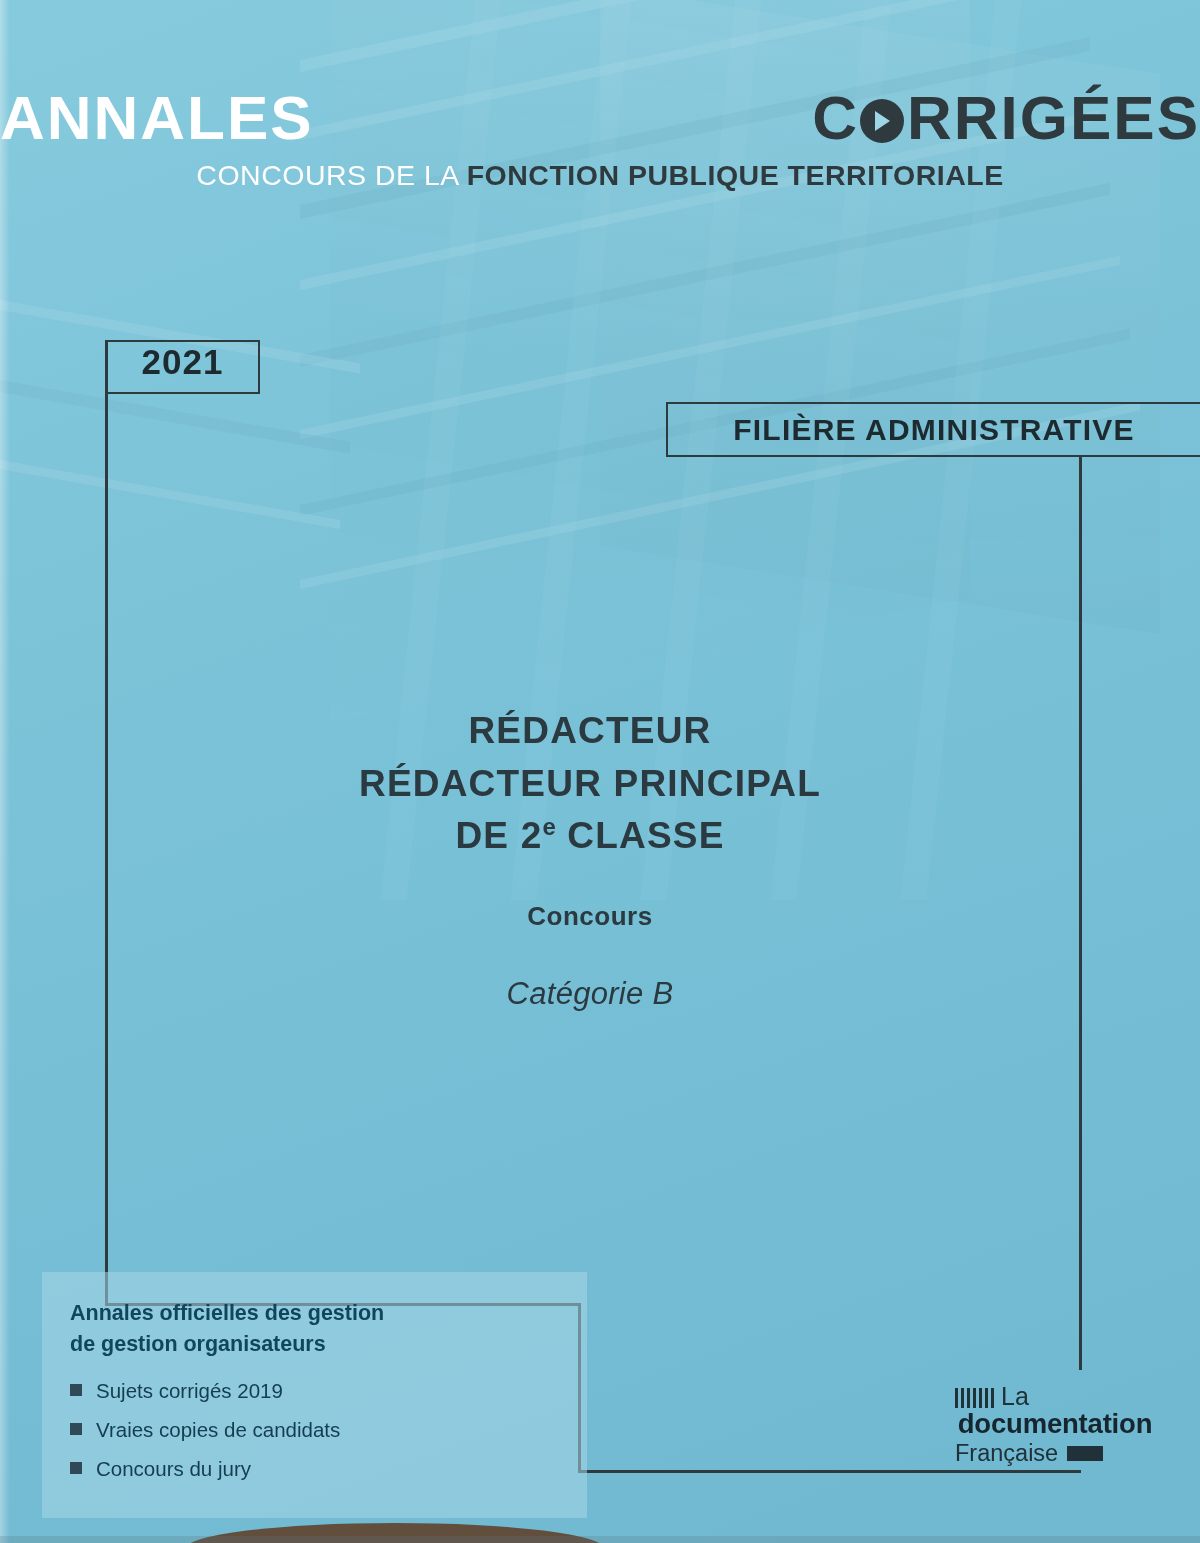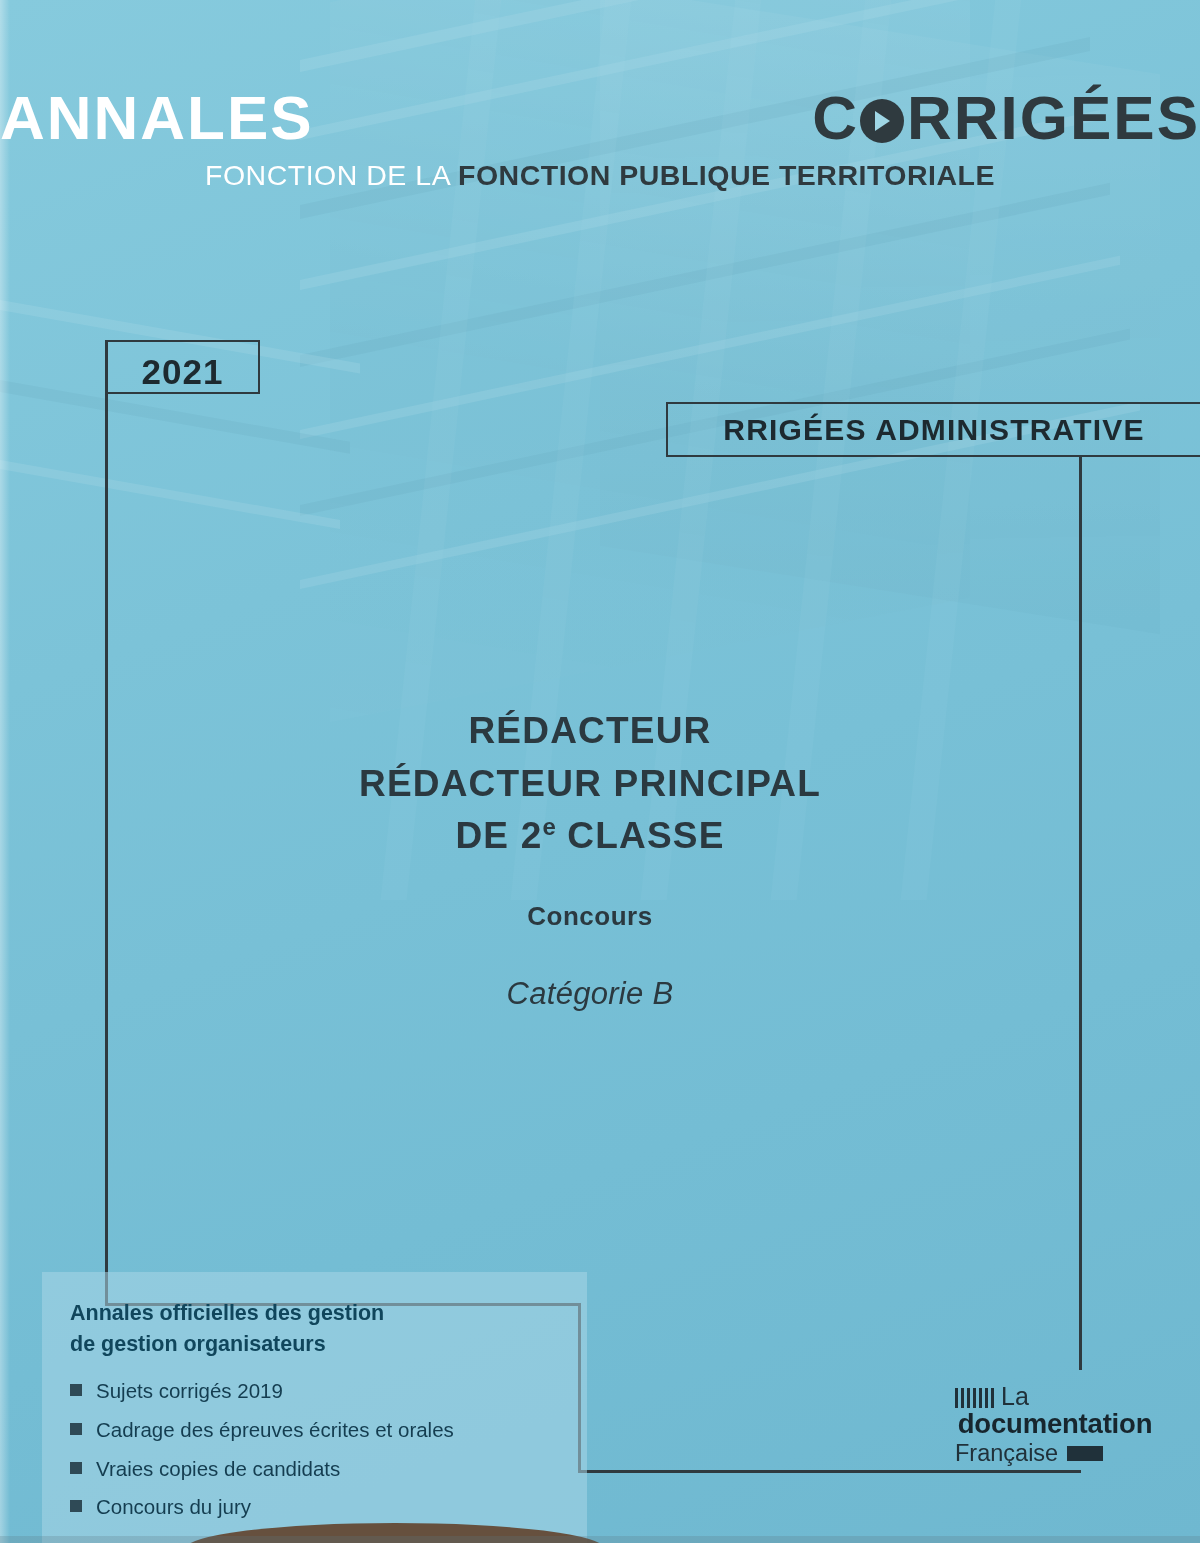"FONCTION DE LA" span.light { text: FONCTION -> CONCOURS }
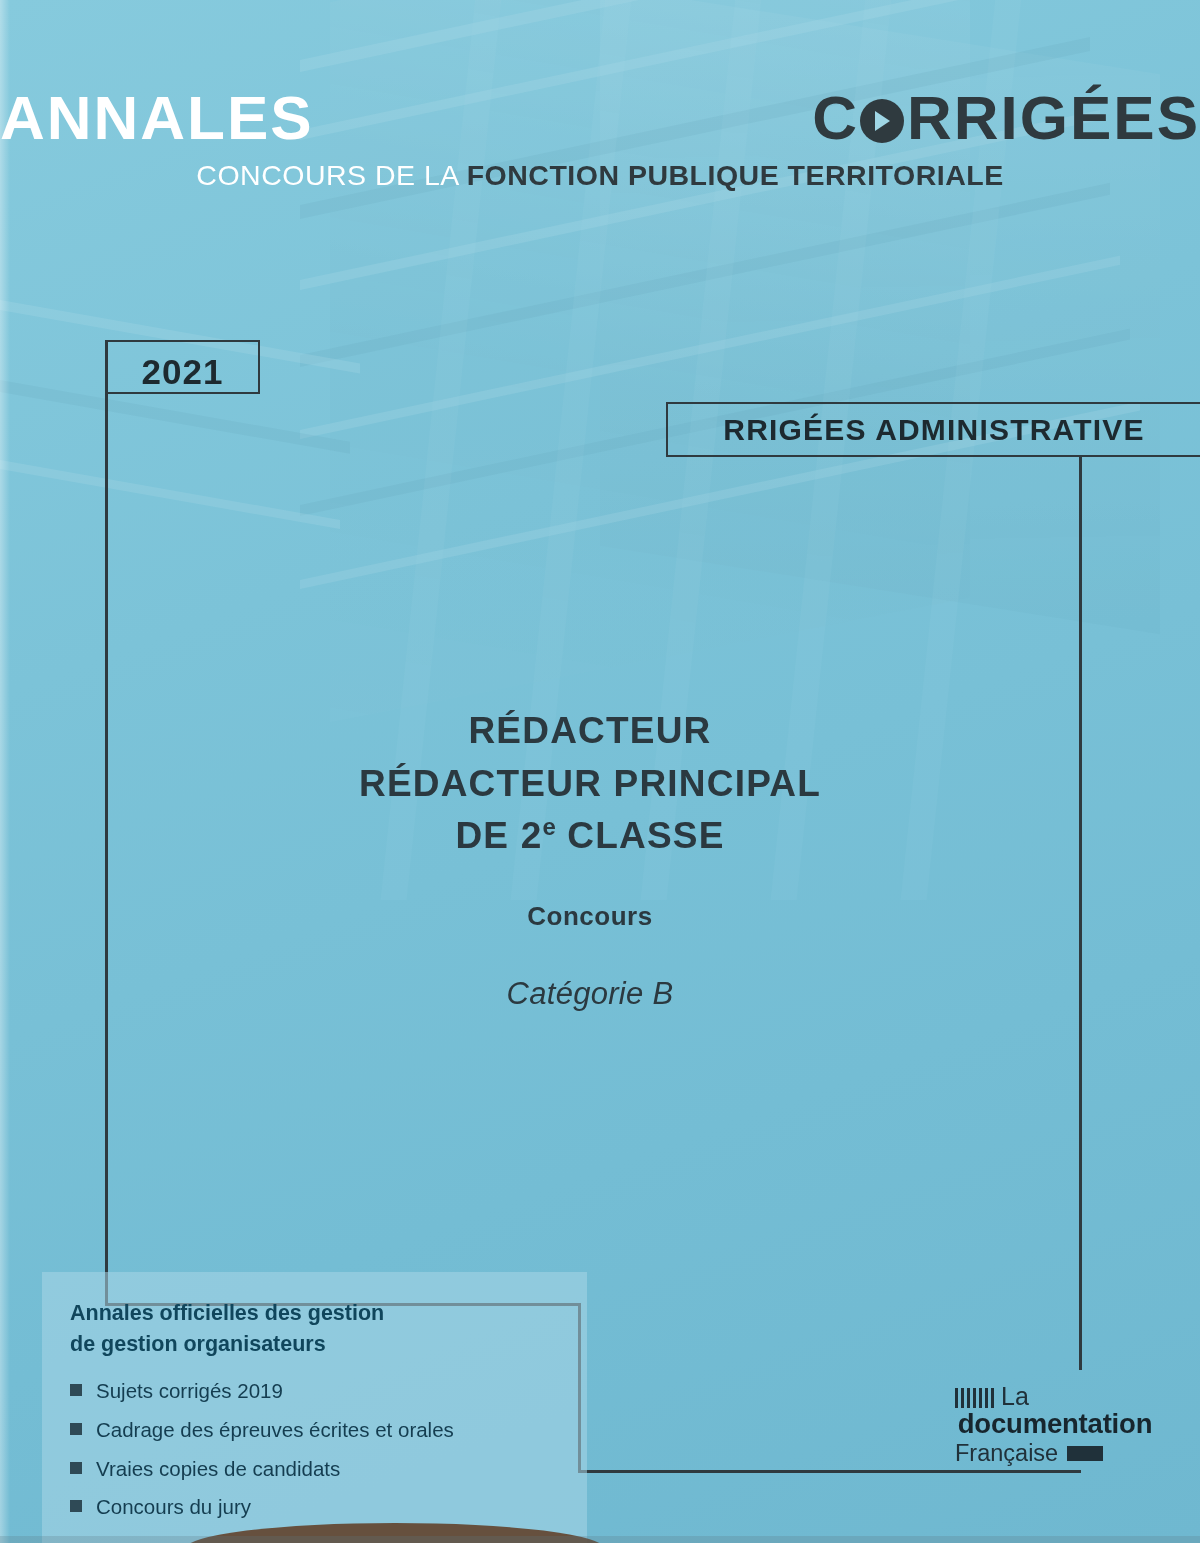"2021" .year-box { align-items: flex-end -> flex-start }
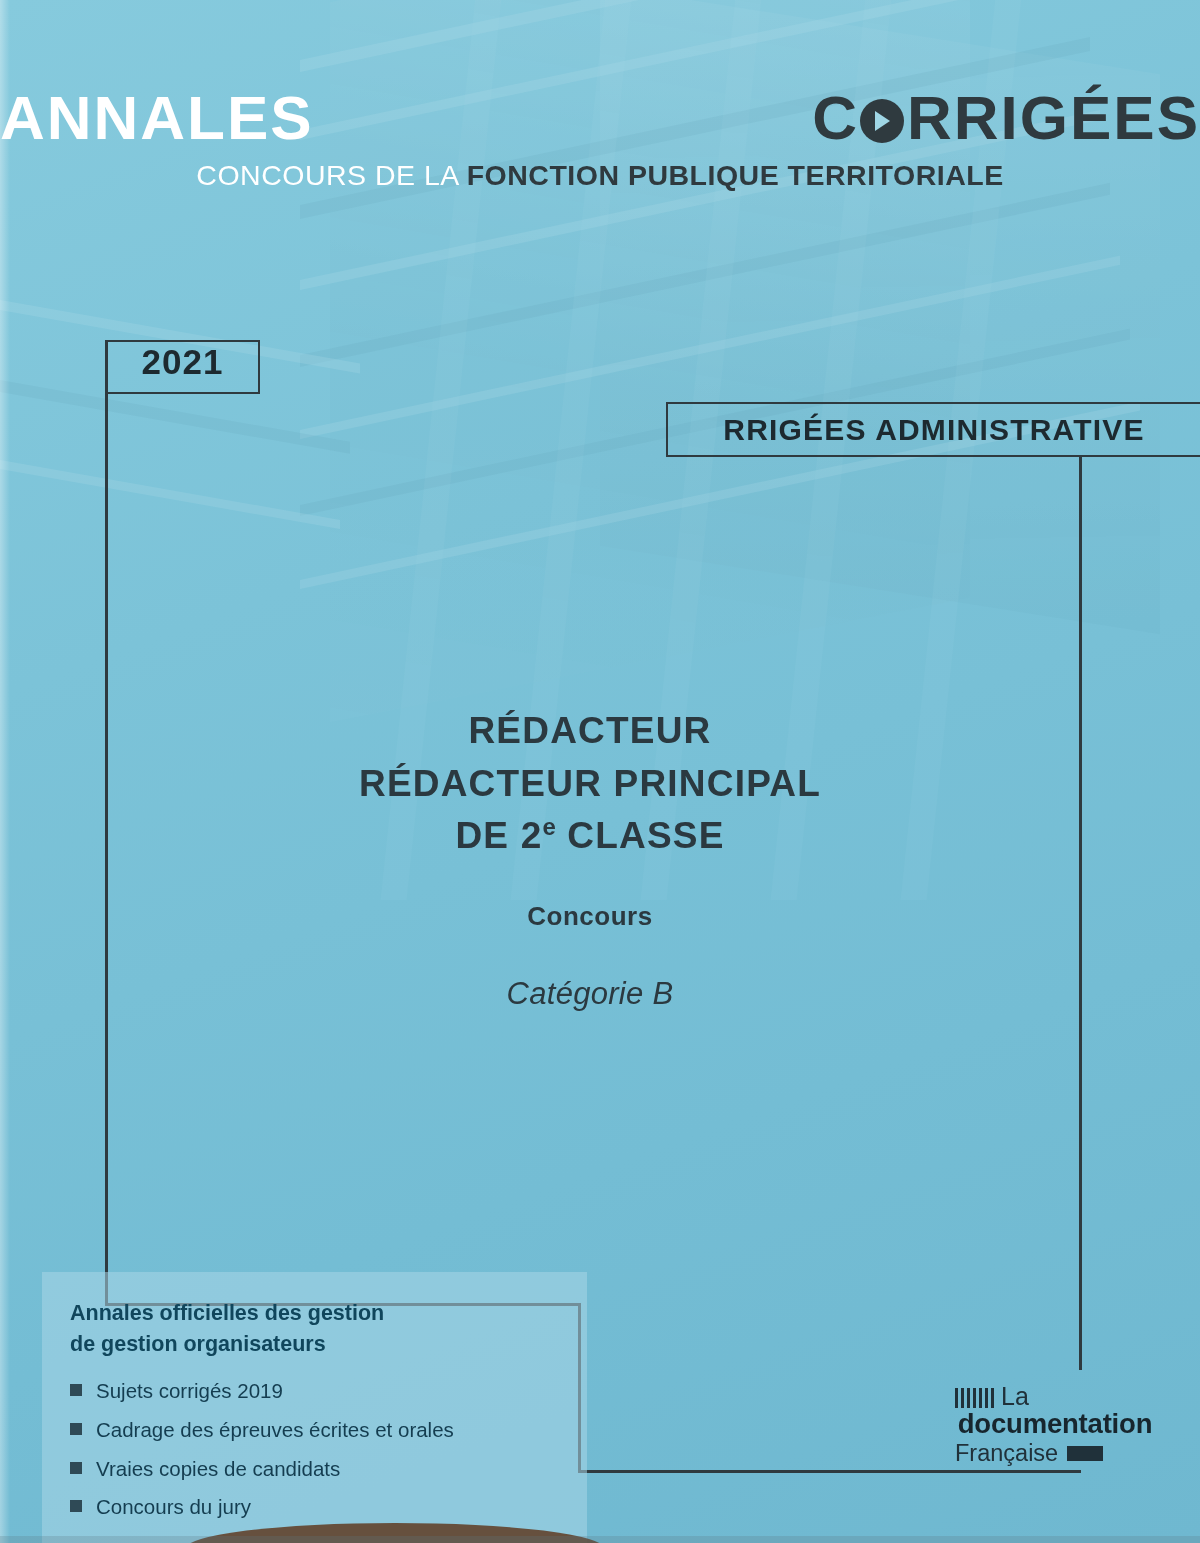"RRIGÉES ADMINISTRATIVE" span { text: RRIGÉES -> FILIÈRE }
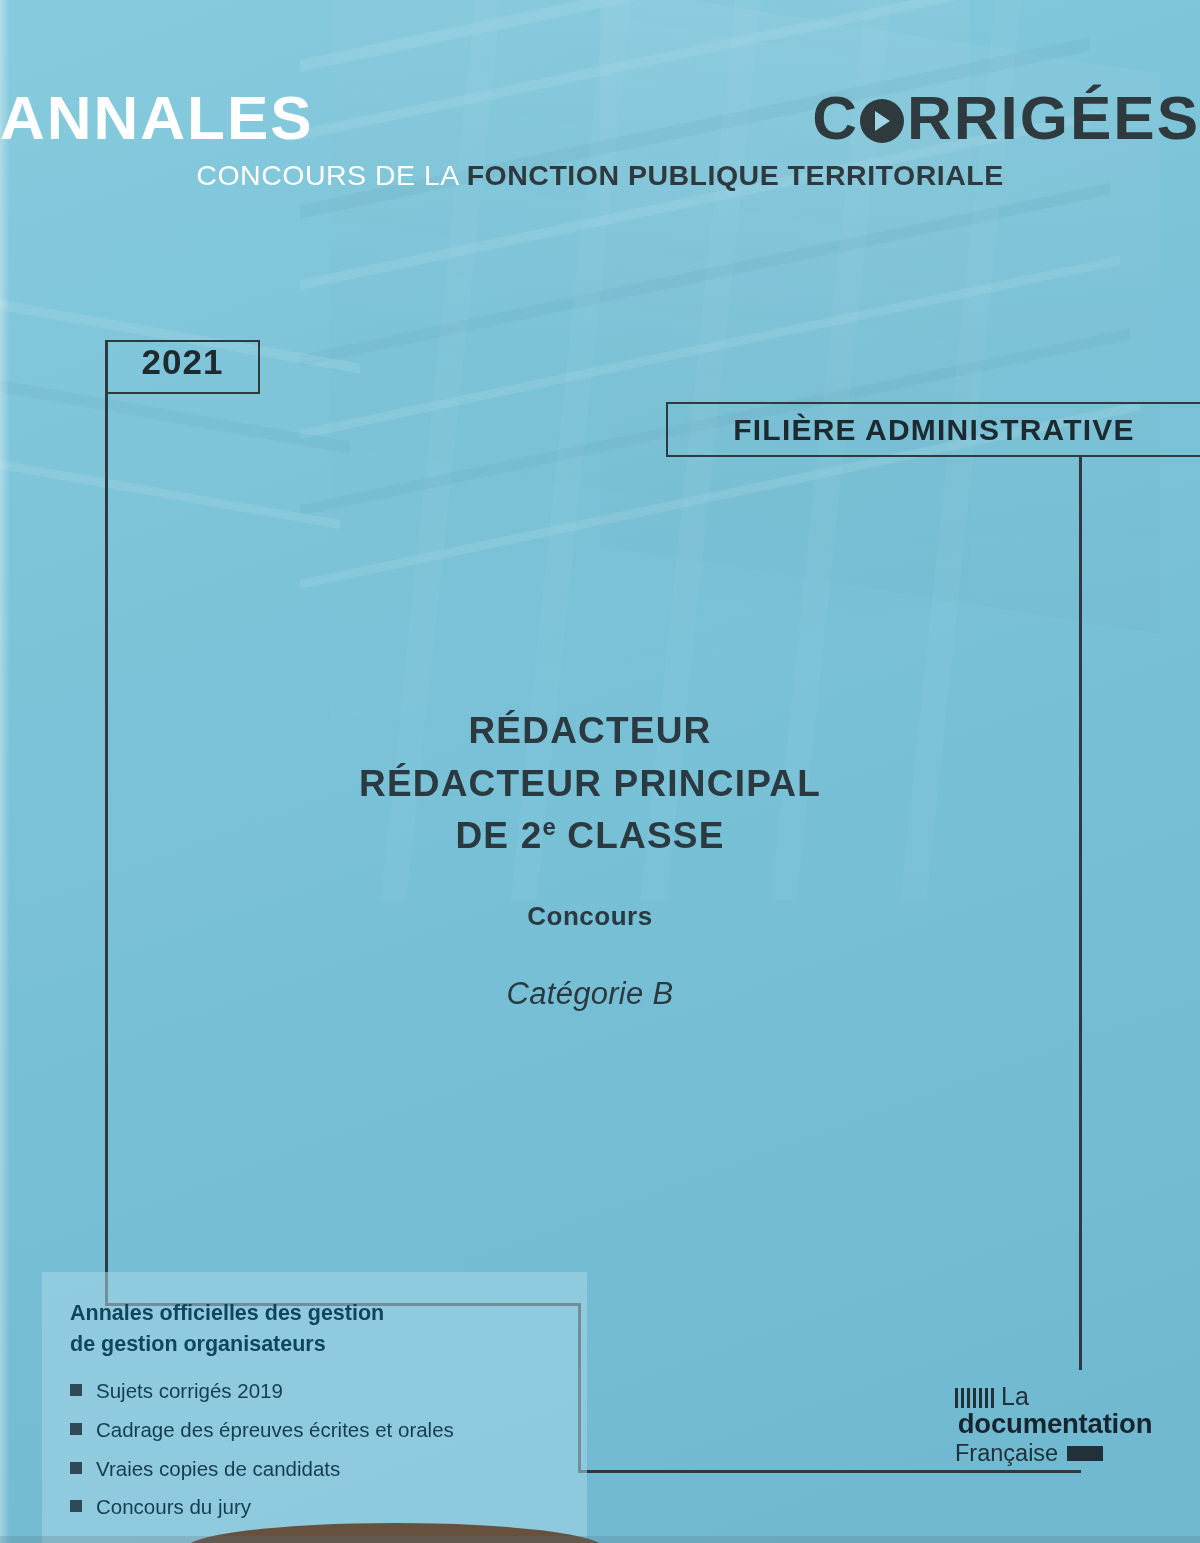"Cadrage des épreuves écrites et" li { html: <li> <span></span> <span>Cadrage des épreuves écrites et orales</span> </li> -> none }
